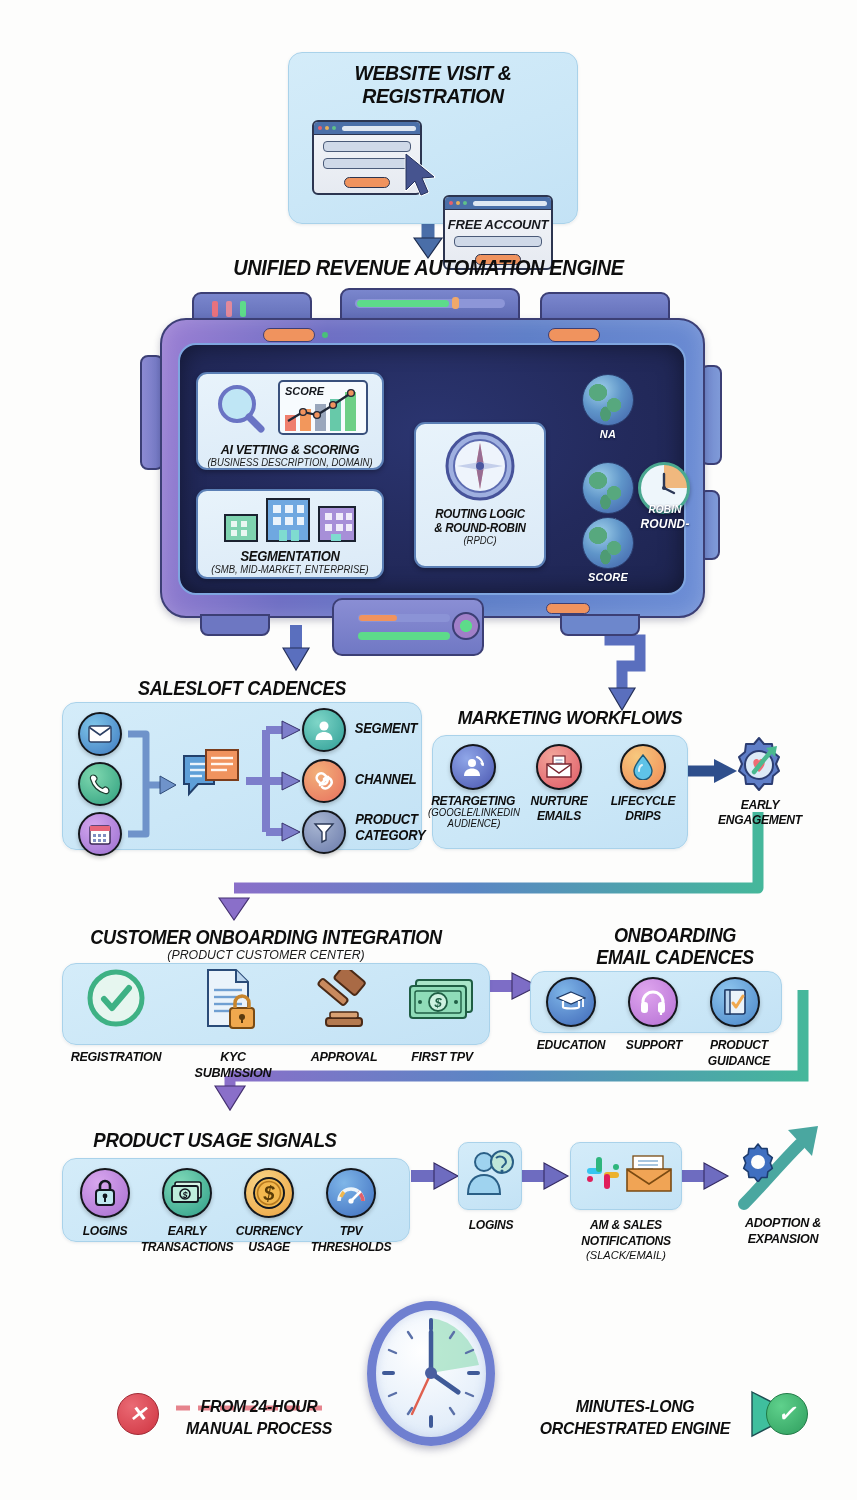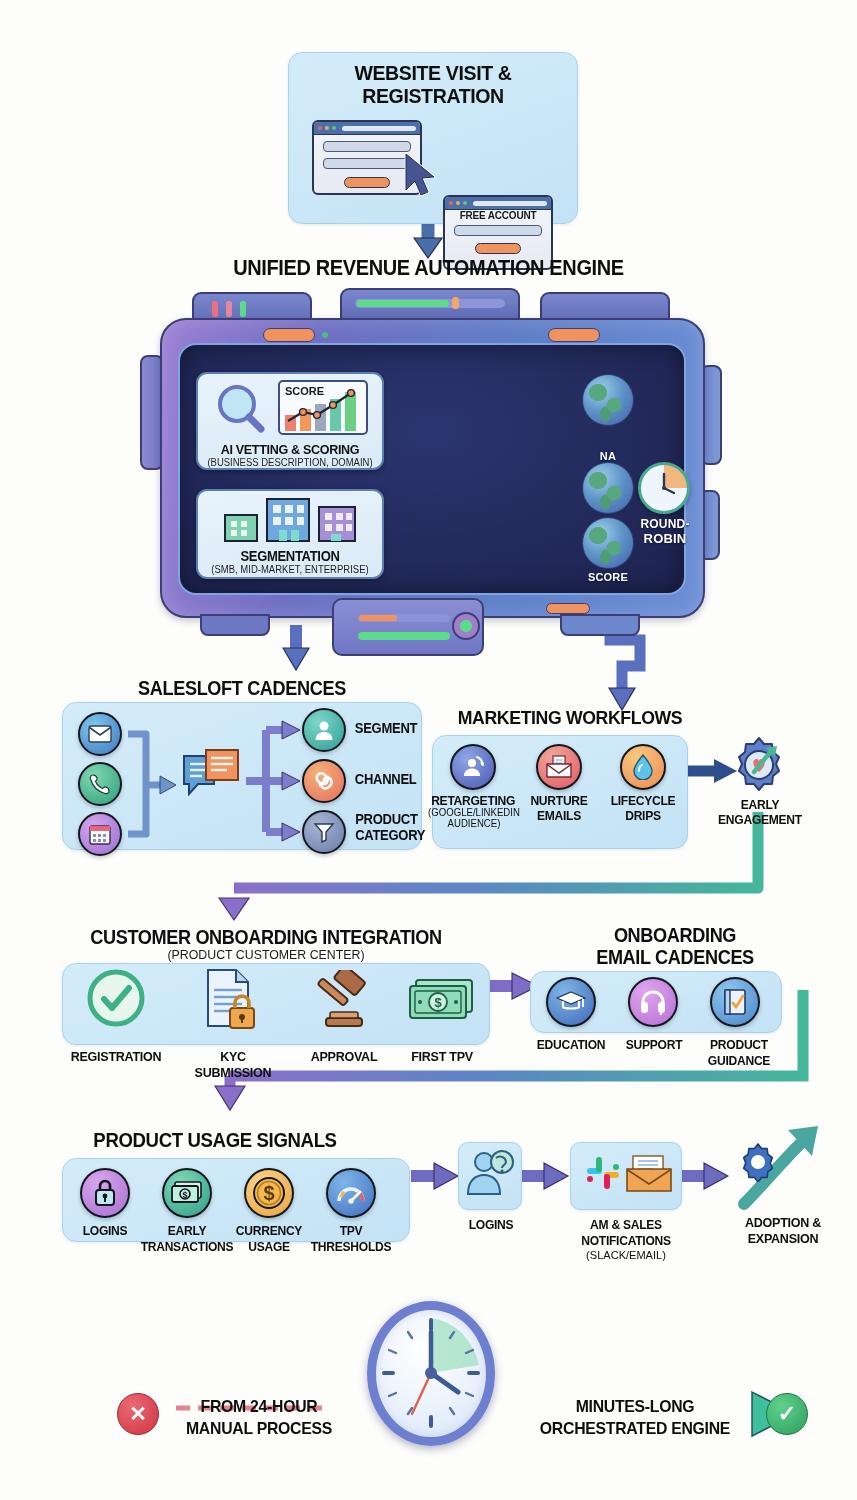"WEBSITE VISIT &" .stage { font-style: none -> italic }
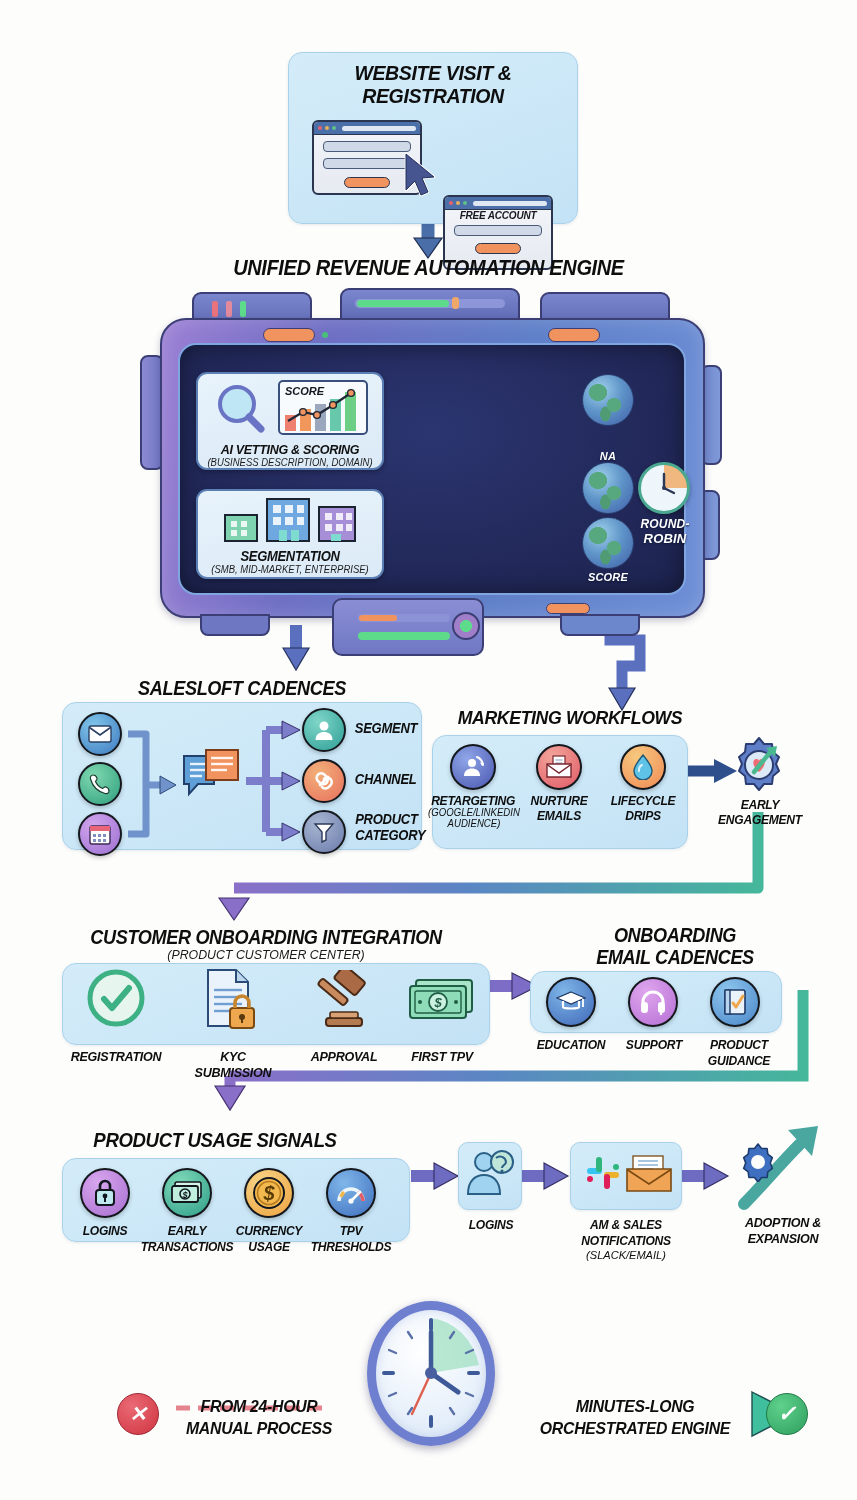"FREE ACCOUNT" .freelabel { font-size: 10px -> 13px; margin-top: none -> 7px }
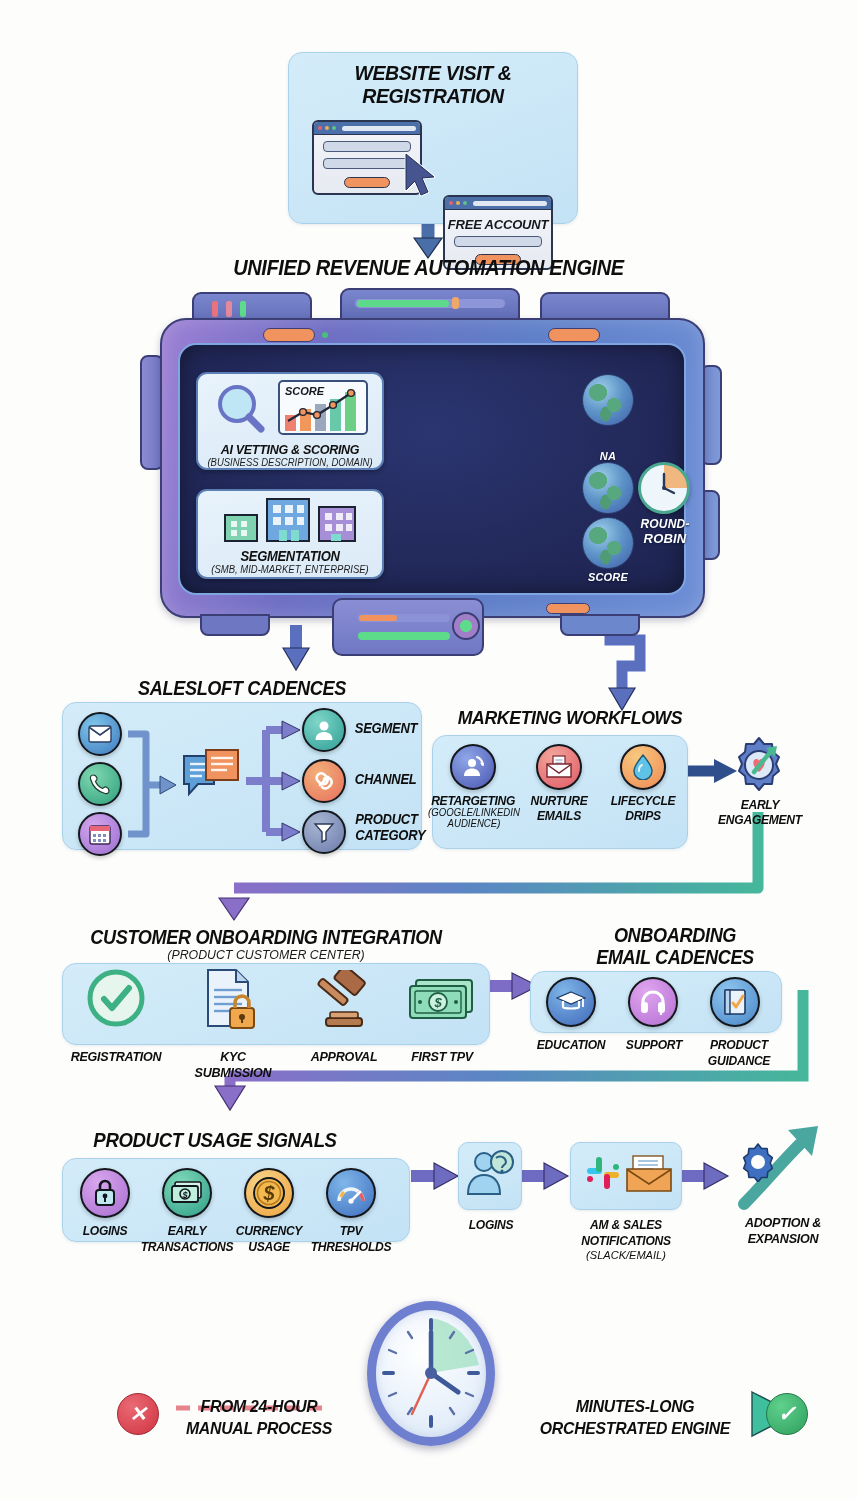"NA" div.globe-label { top: 450px -> 428px }
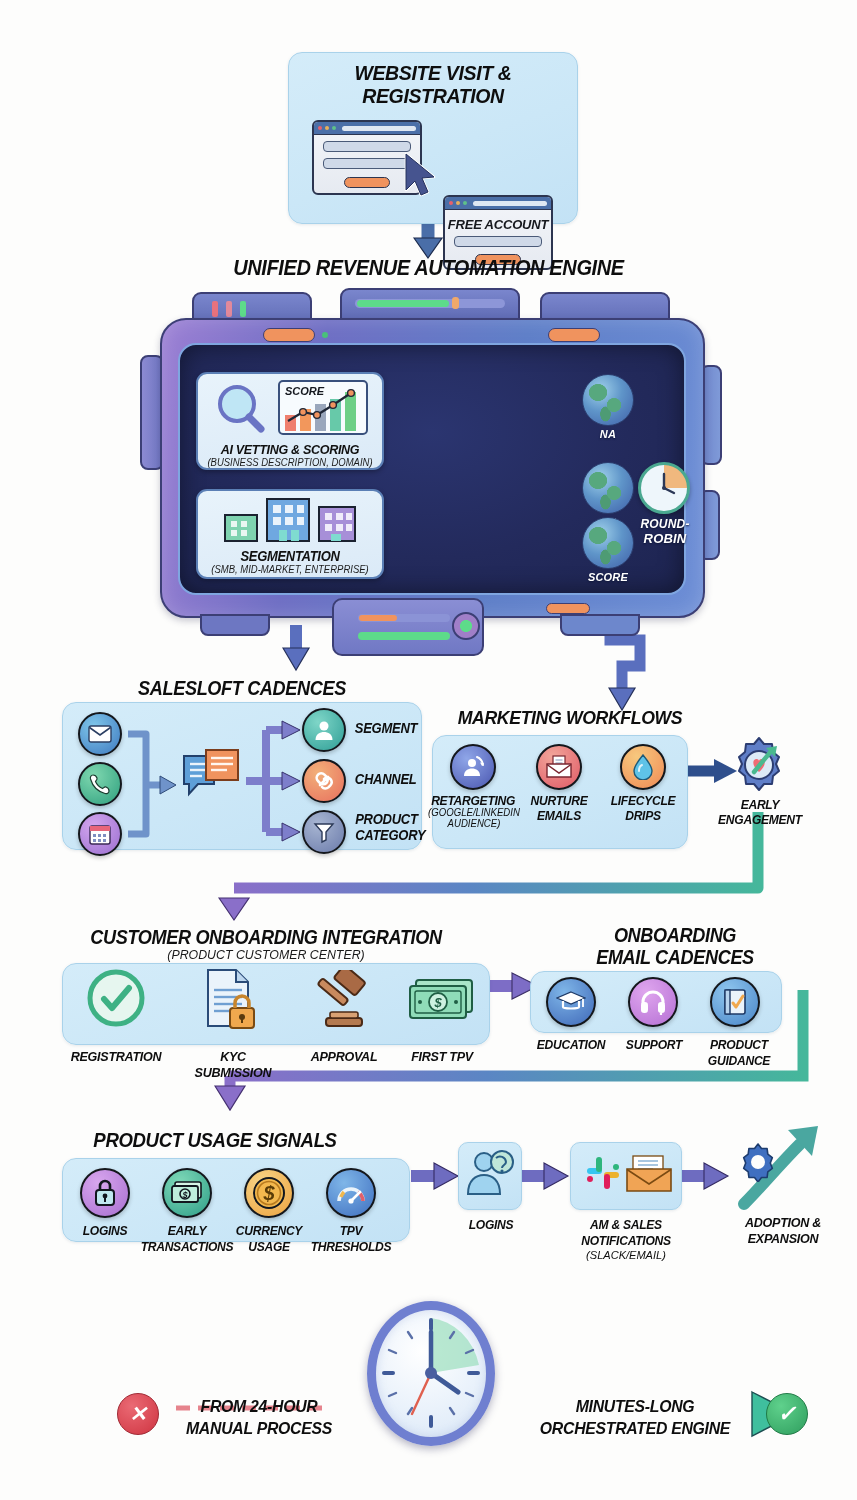"ROUTING LOGIC" div.node { html: none -> <div> <svg> <circle></circle> <circle></circle> <path></path> <path></path> <path></path> <circle></circle> </svg> <div>ROUTING LOGIC</div> <div>&amp; ROUND-ROBIN</div> <div>(RPDC)</div> </div> }
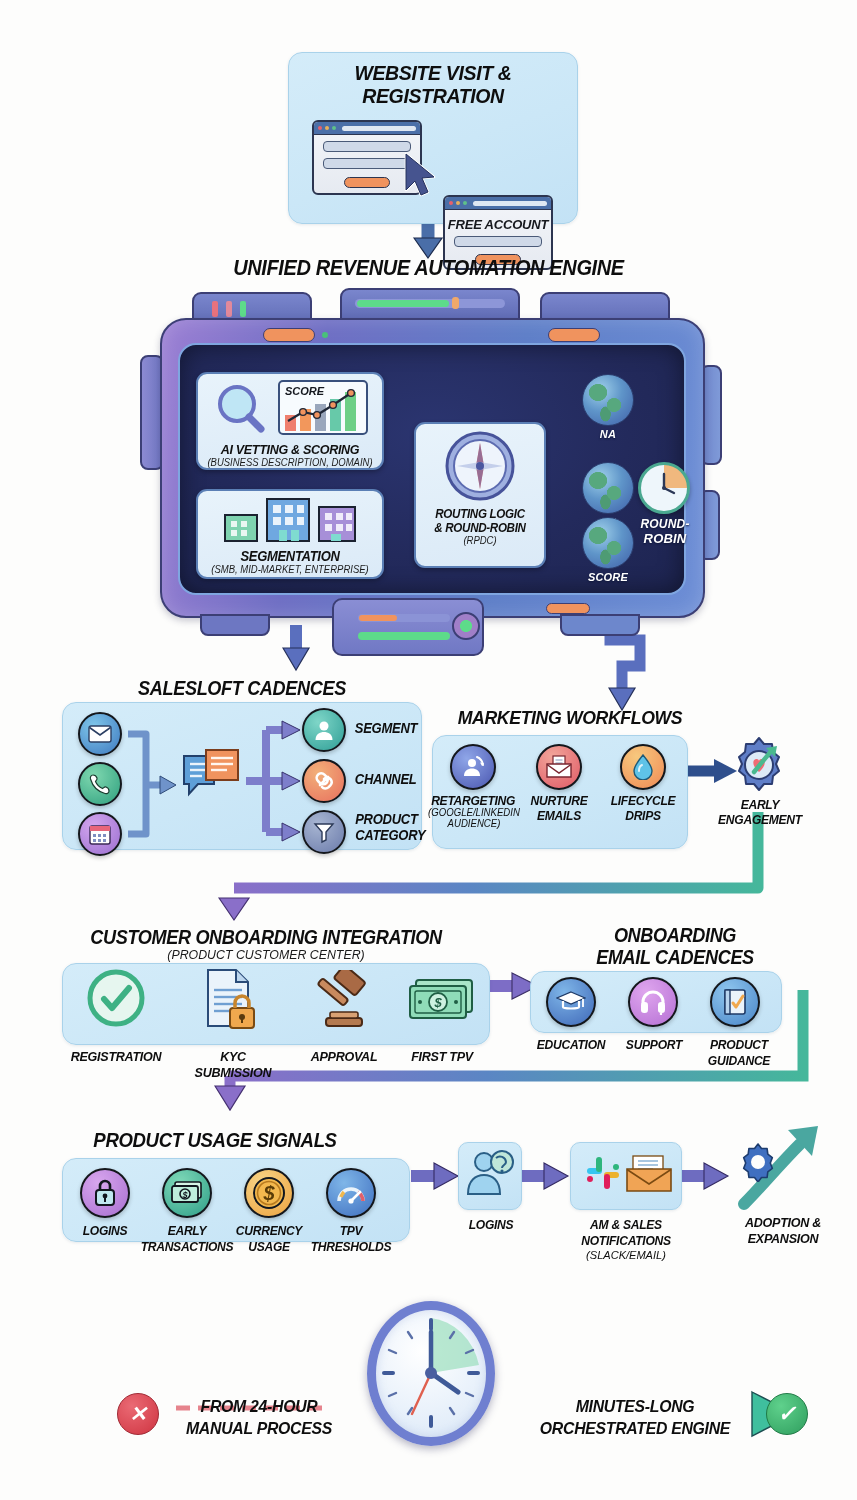"ROBIN" div.globe-label { font-size: 13px -> 10px; top: 531px -> 504px }
